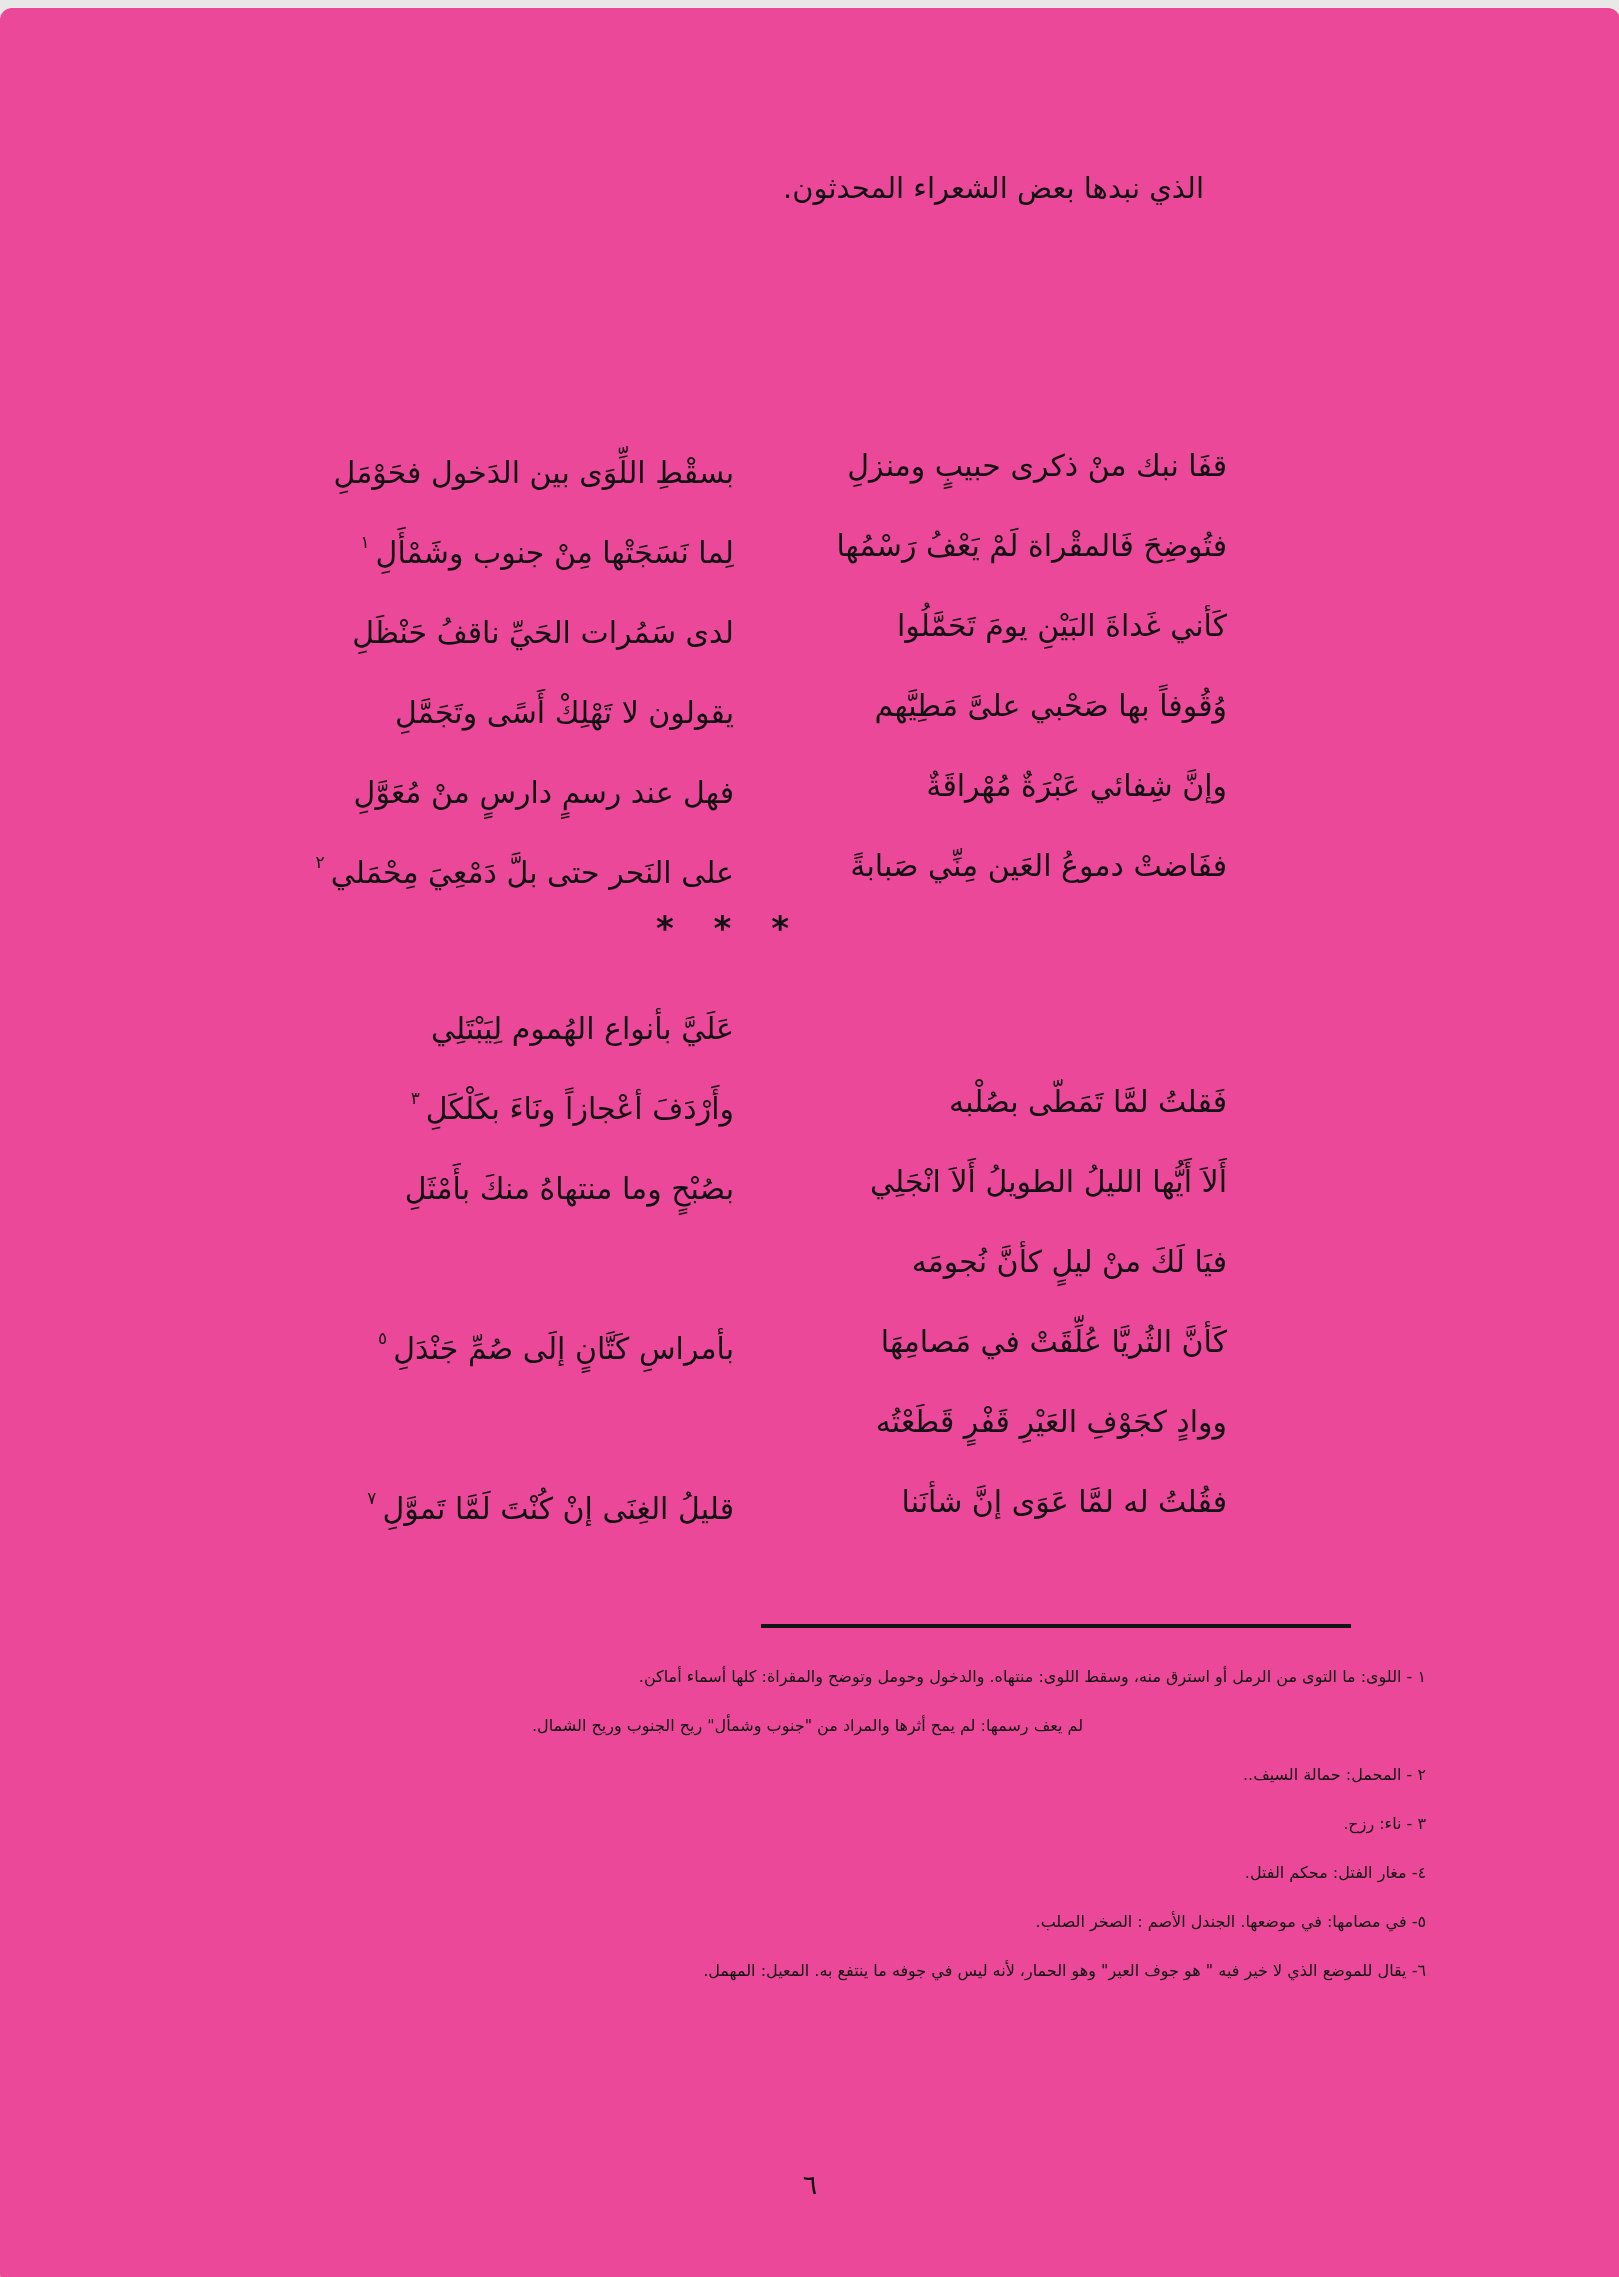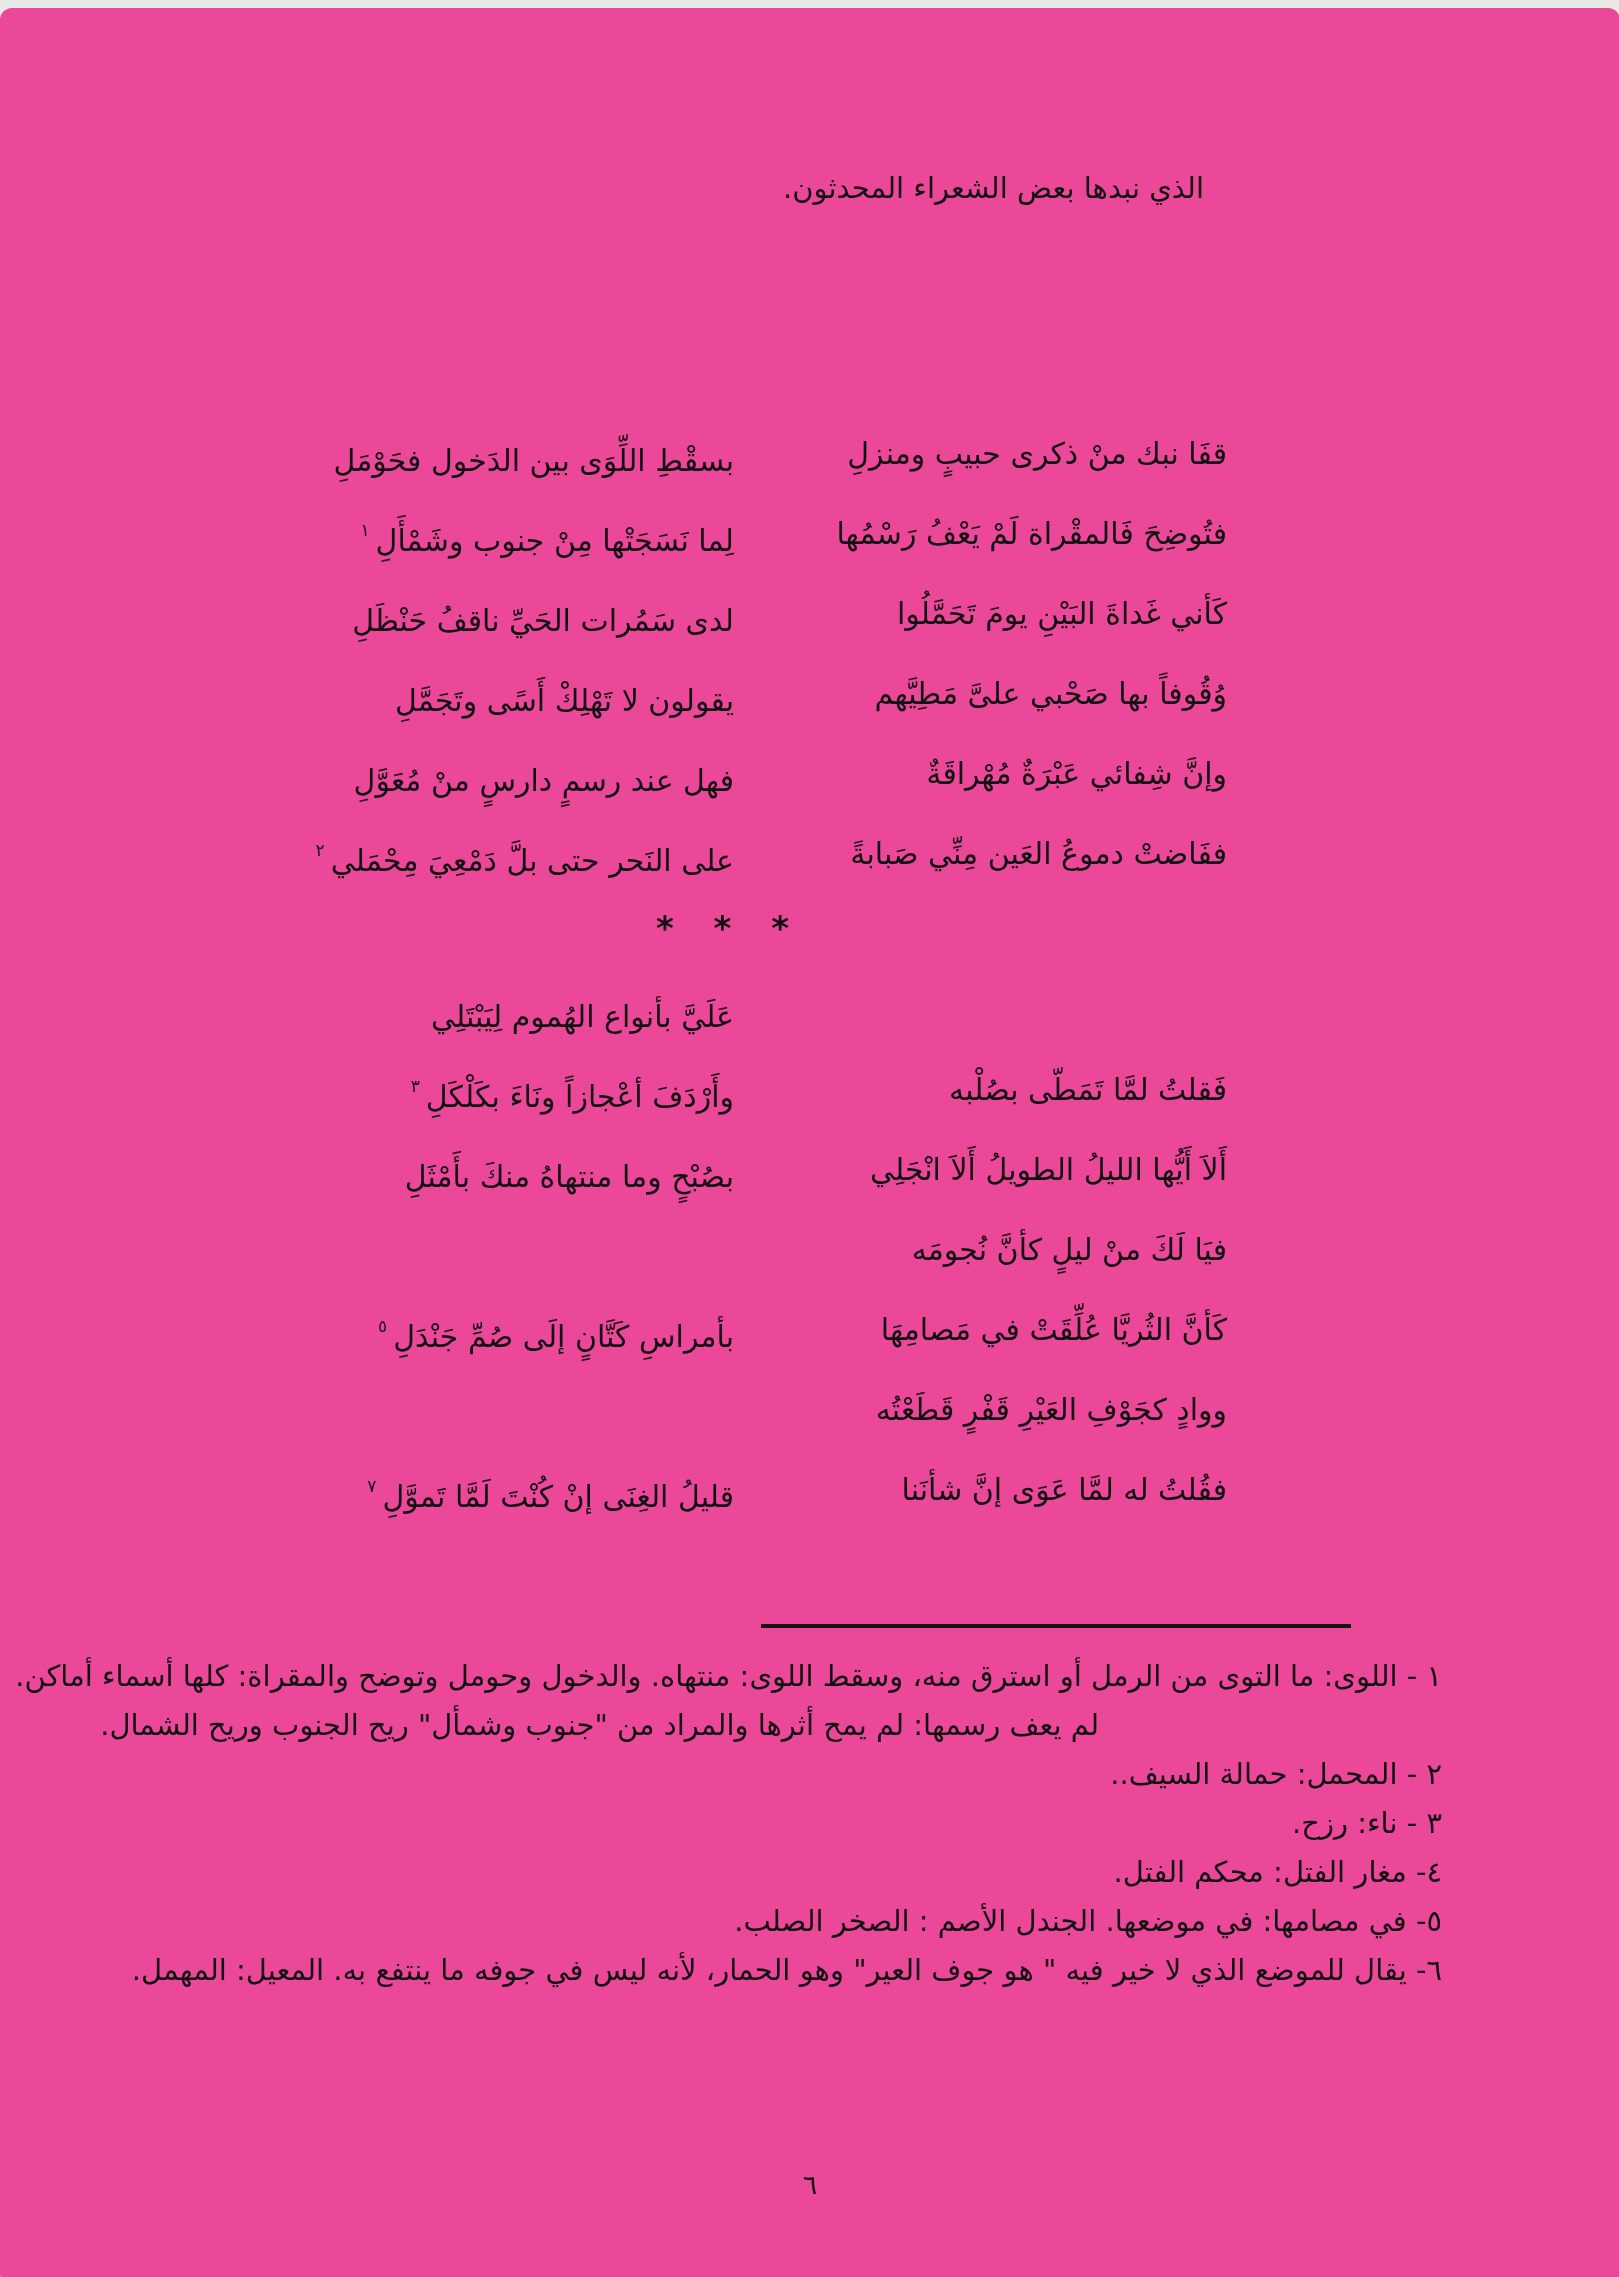"بسقْطِ اللِّوَى بين الدَخول فحَوْمَلِ" .hemi { top: 4px -> 16px }
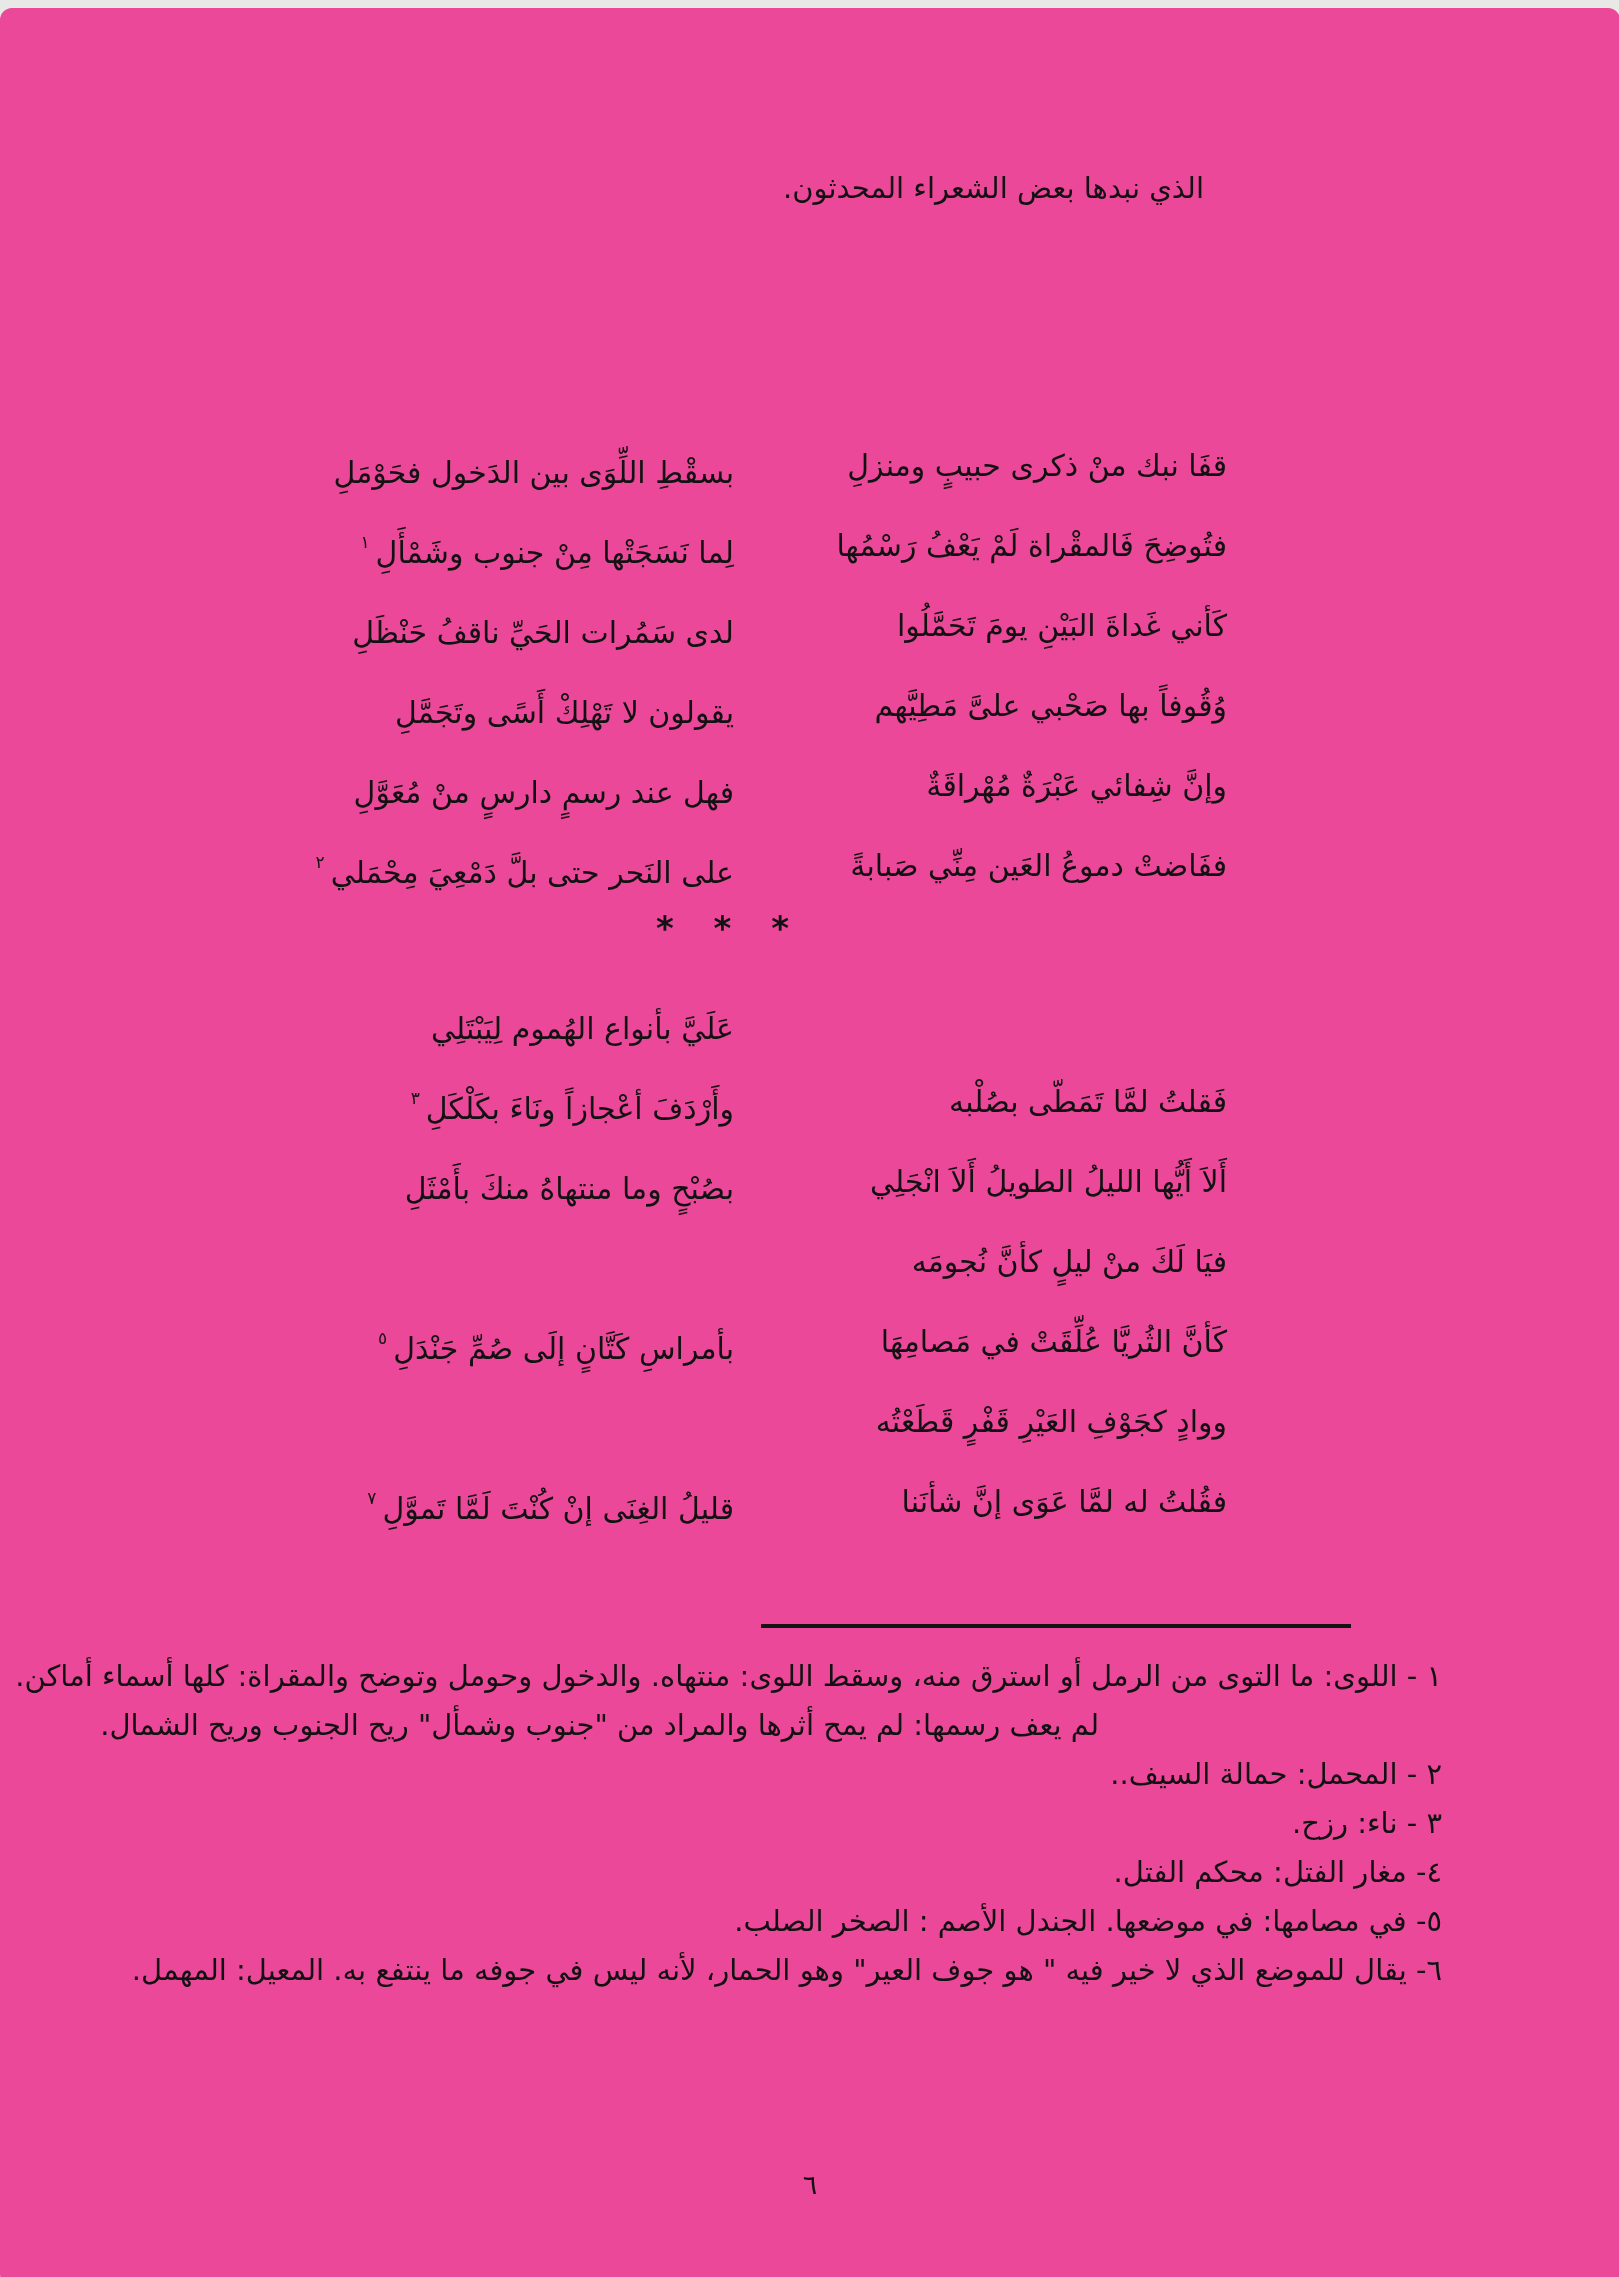"١ - اللوى: ما التوى" .footnotes { font-size: 29px -> 16px; right: 178px -> 194px }
